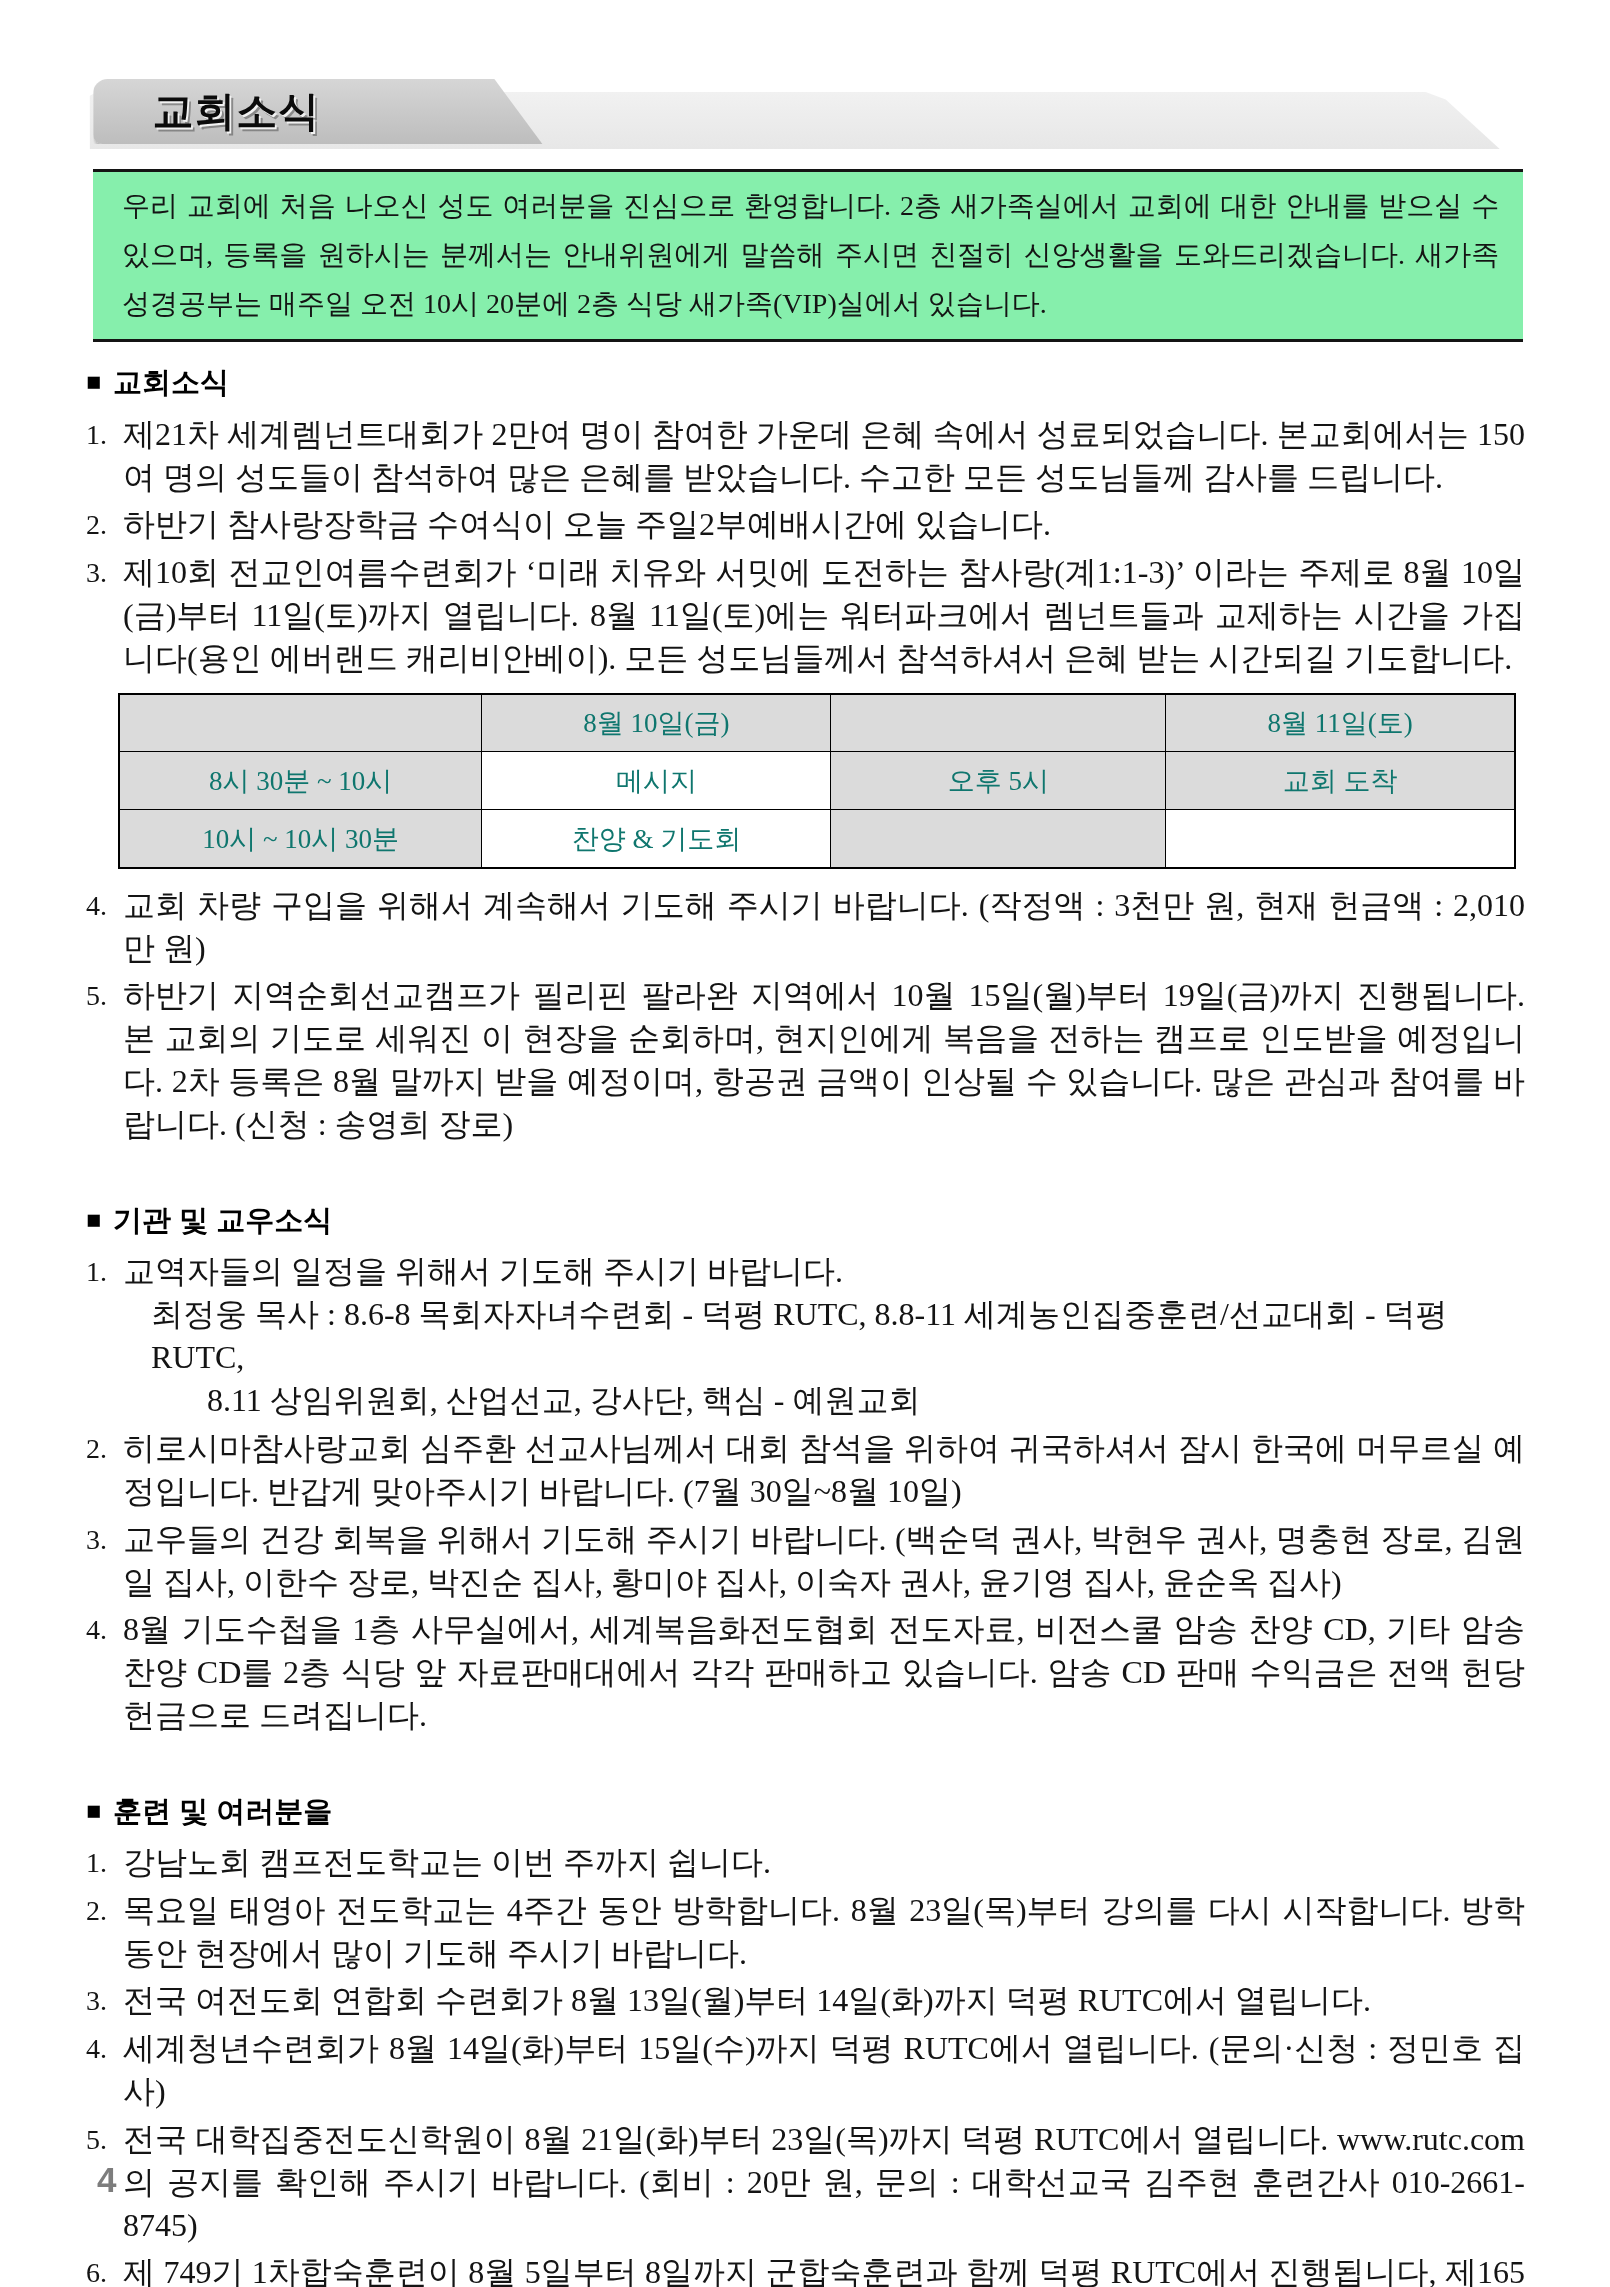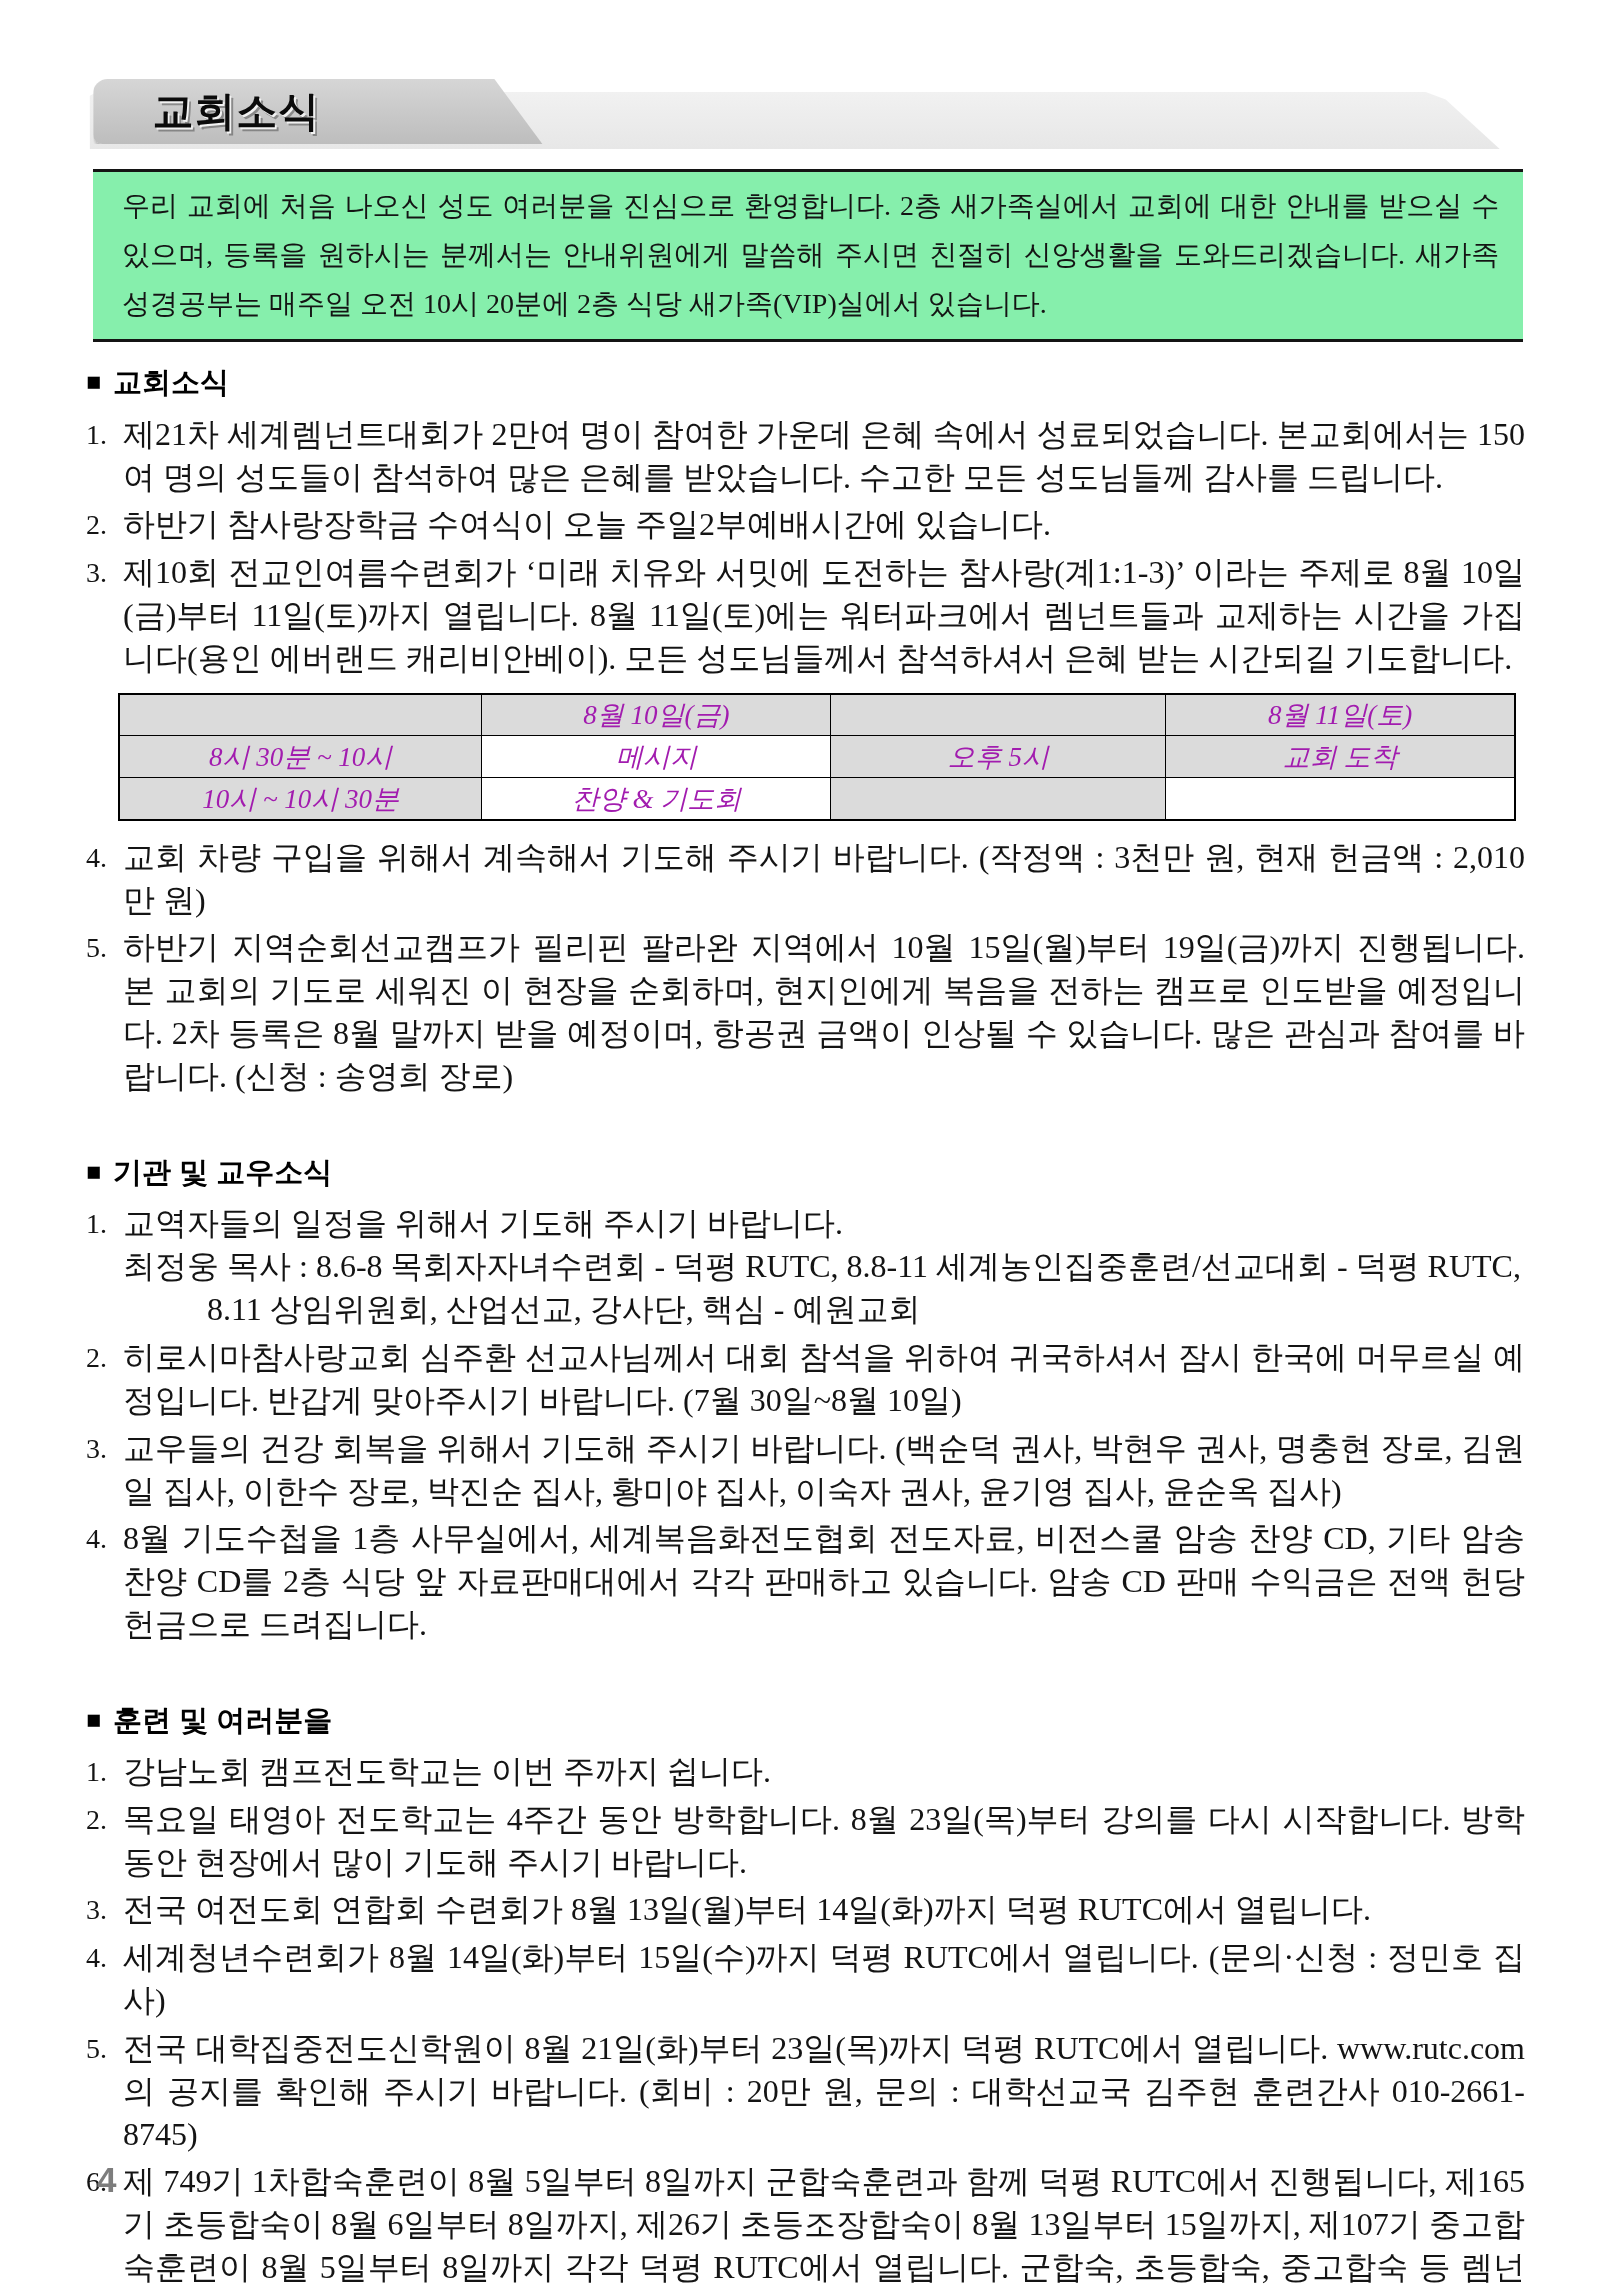"8월 10일(금)" table.schedule td { color: #a21caf -> #0f766e; font-style: italic -> none; height: 42px -> 58px }
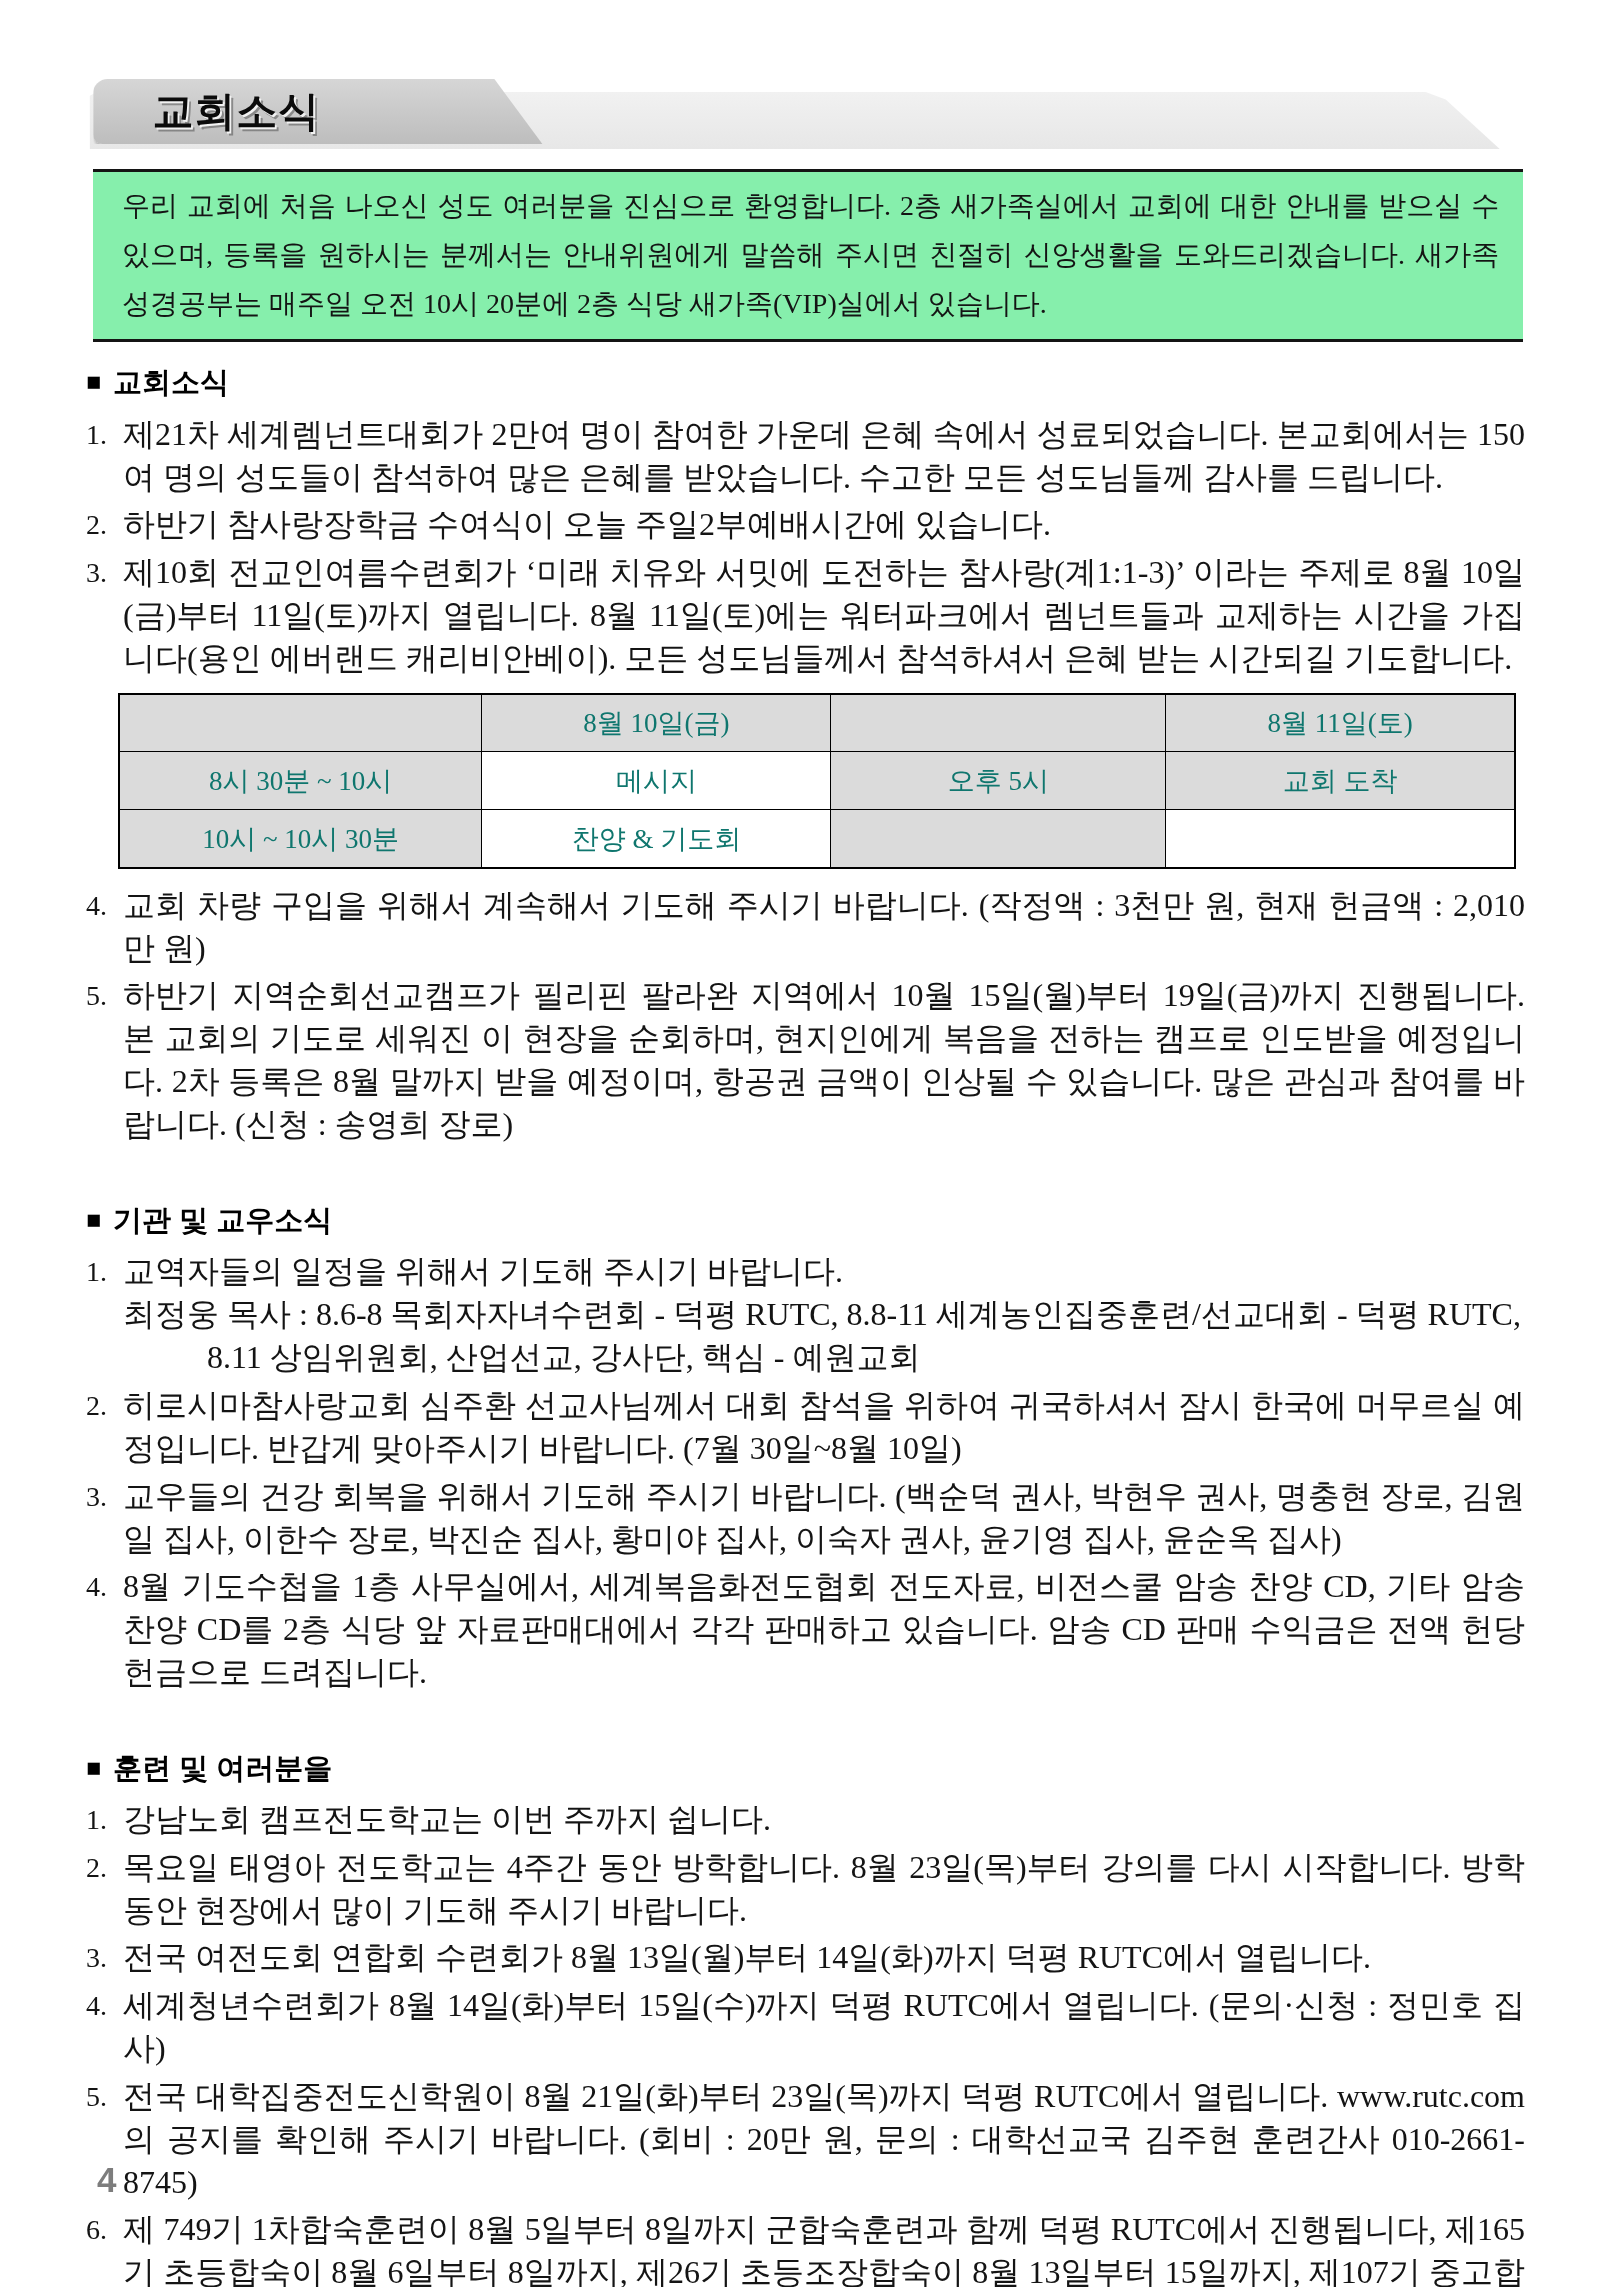"최정웅 목사 : 8.6-8 목회자자녀수련회" .indent-1 { margin-left: none -> 28px }
